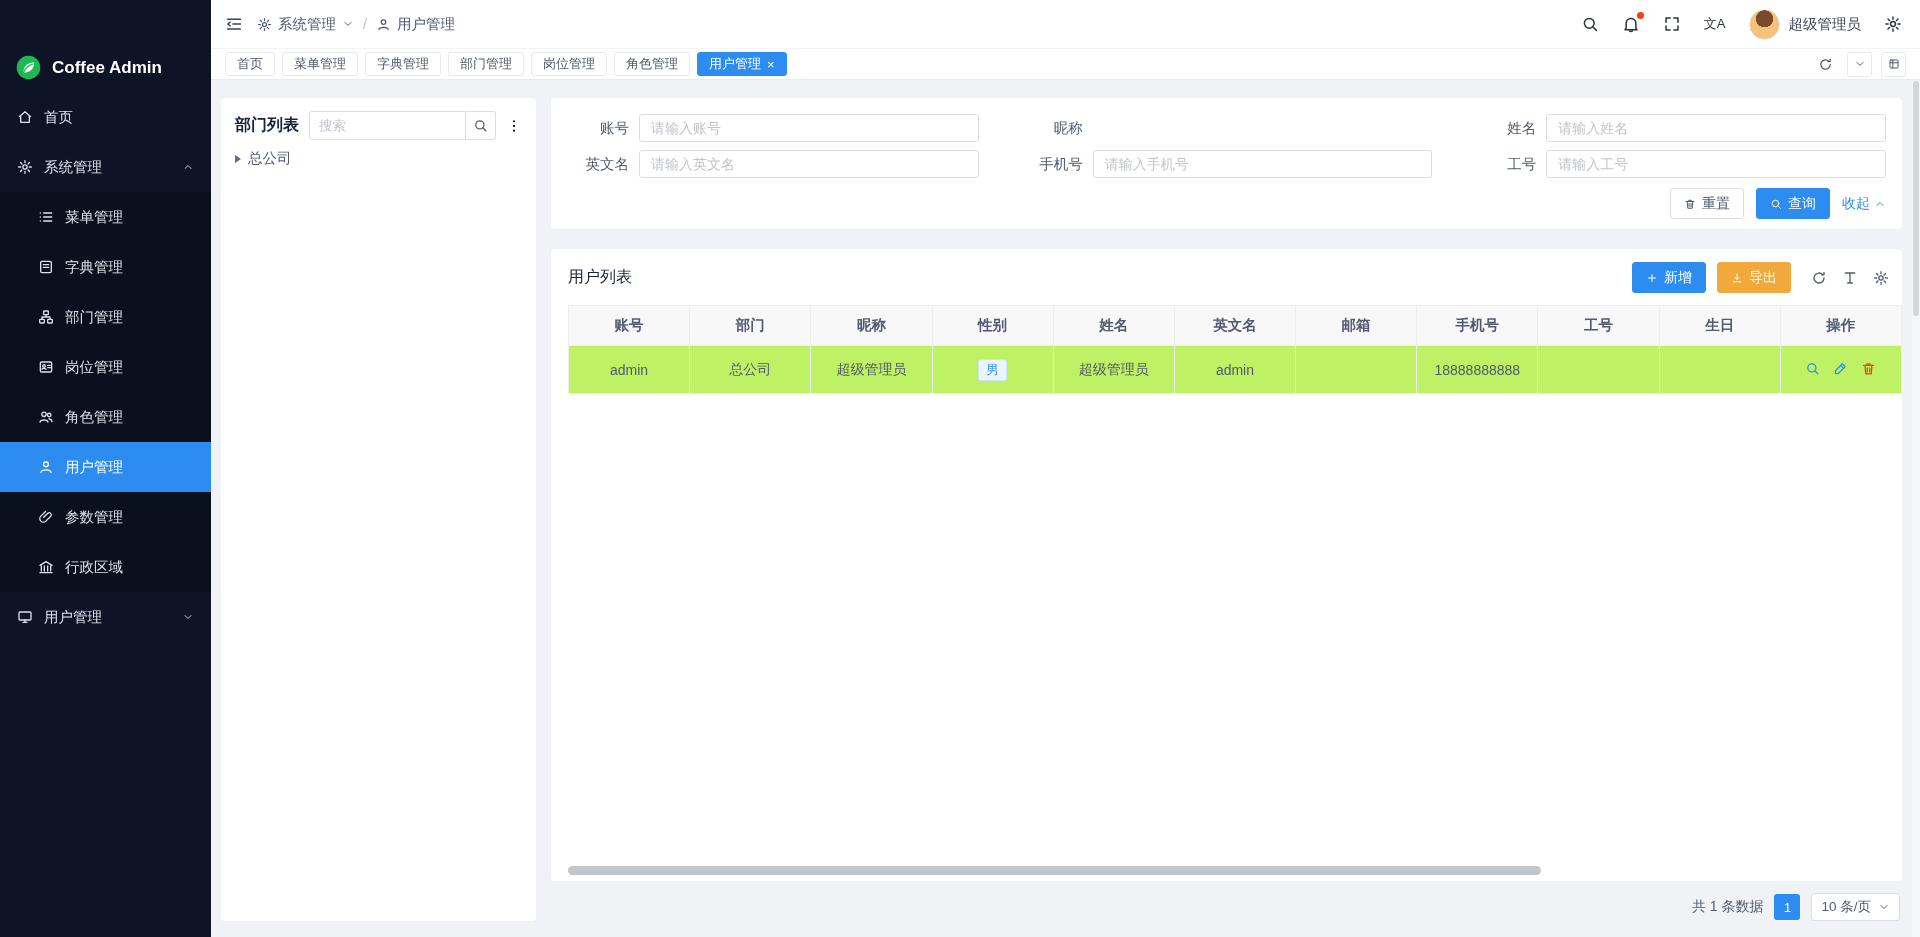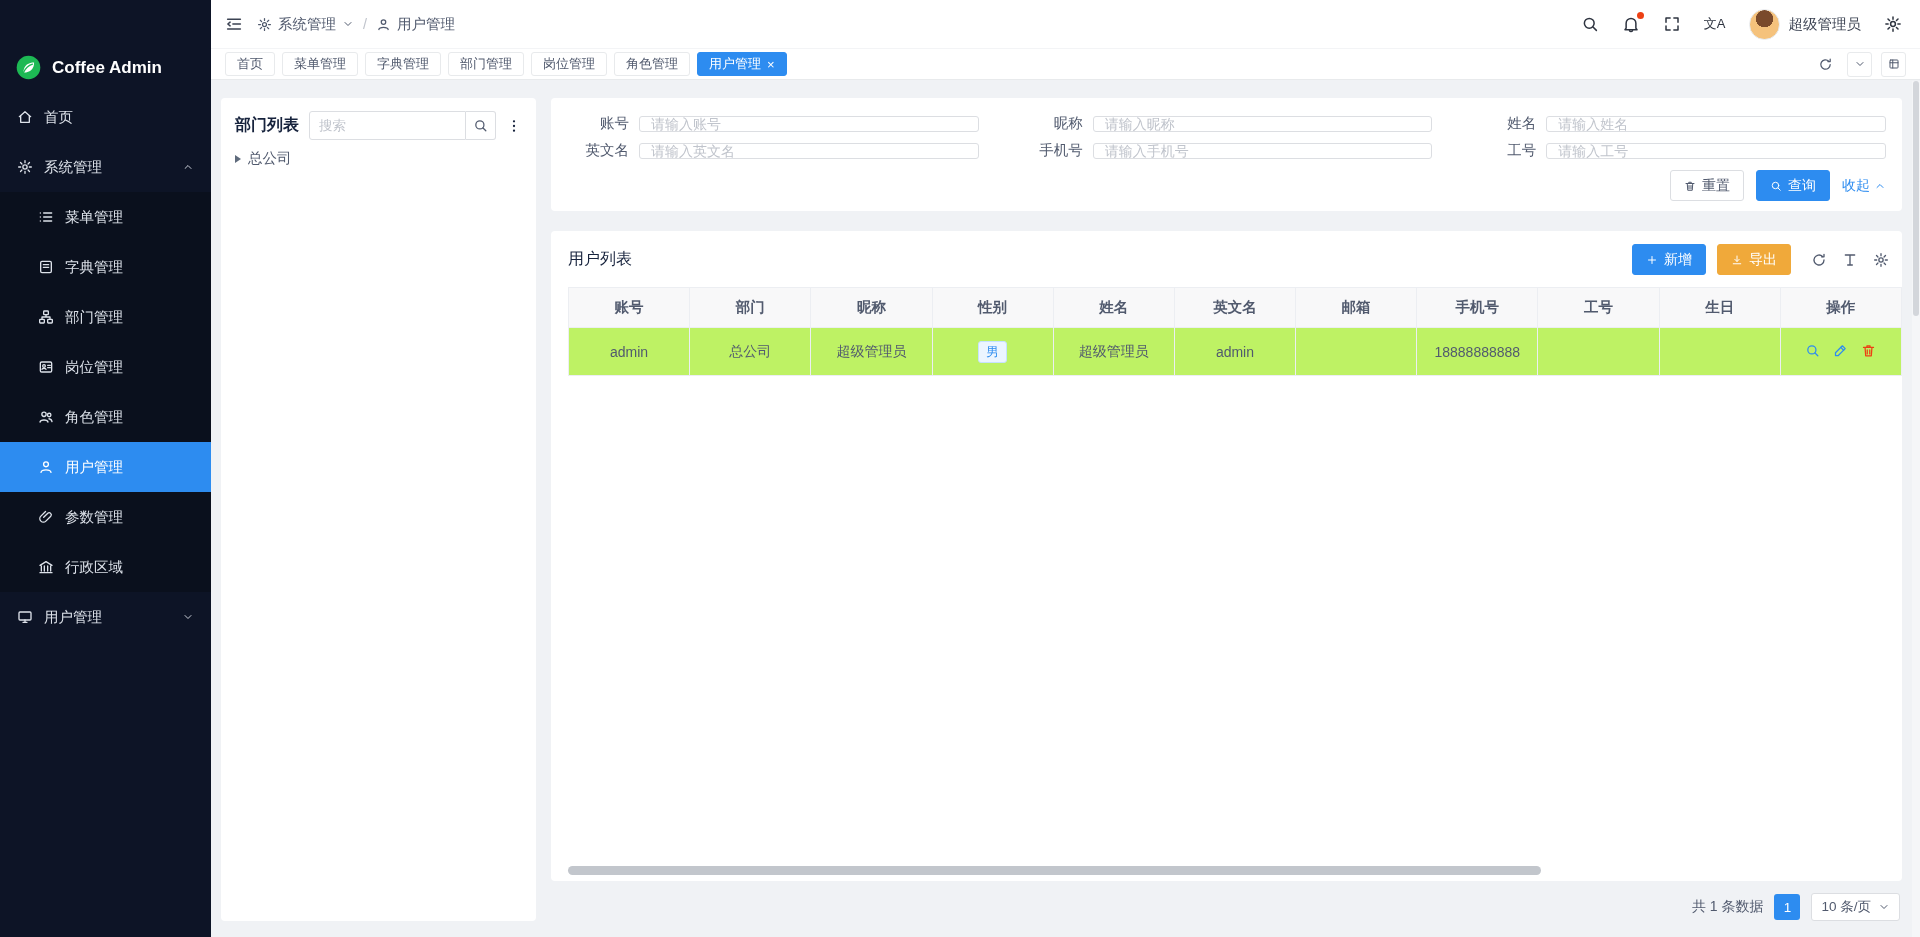"请输入账号" .form-item input { height: 16px -> 28px }
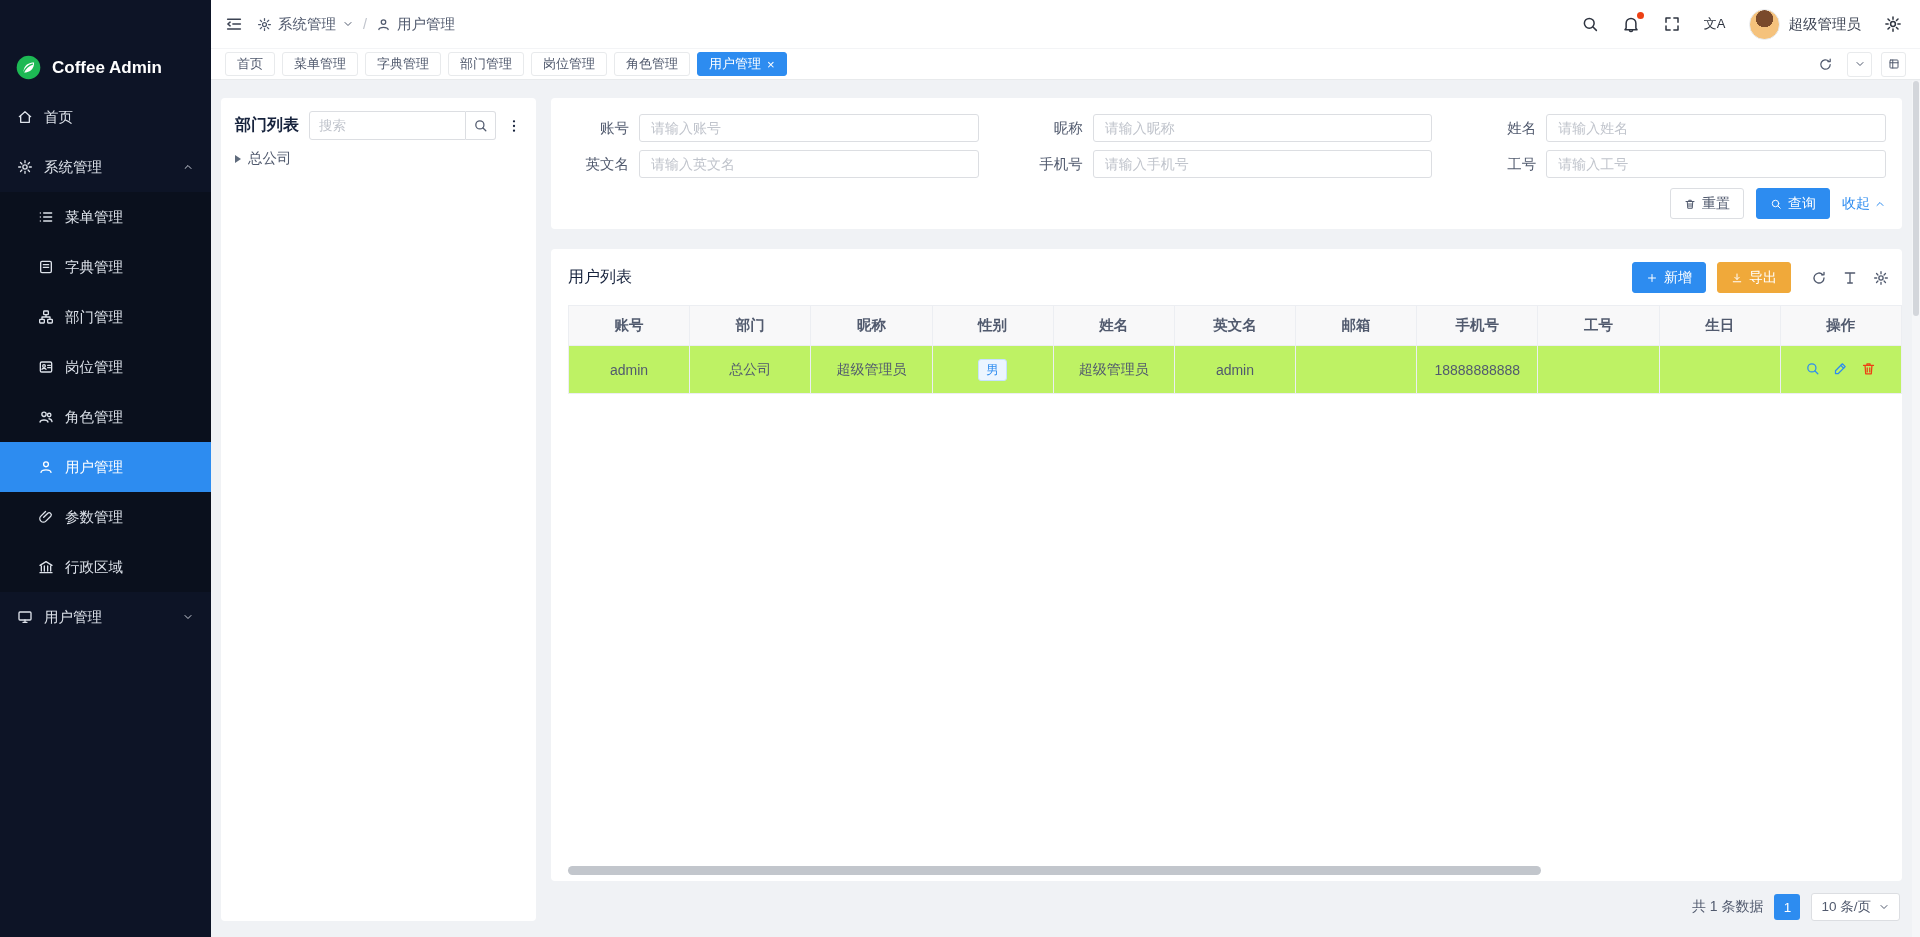"请输入昵称" input { html: <input> -> none }
